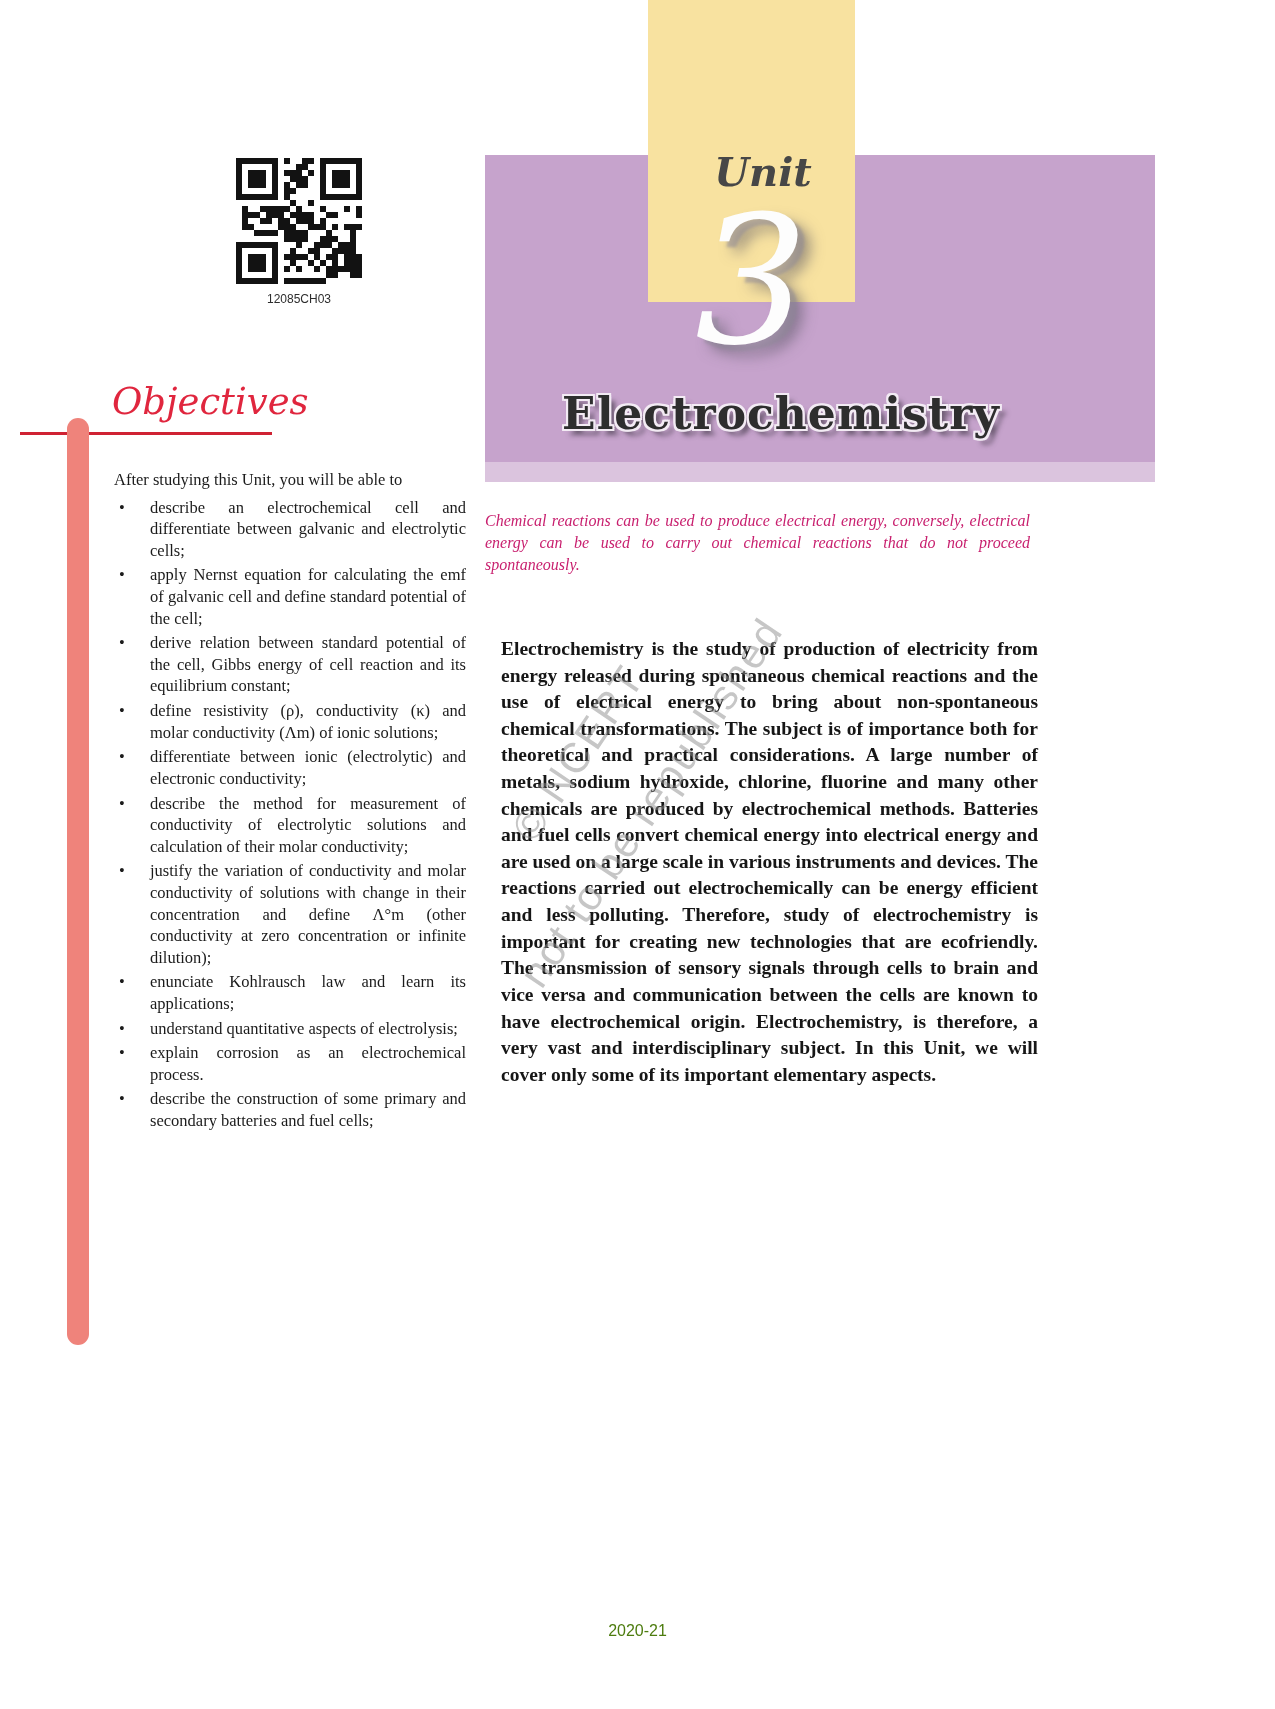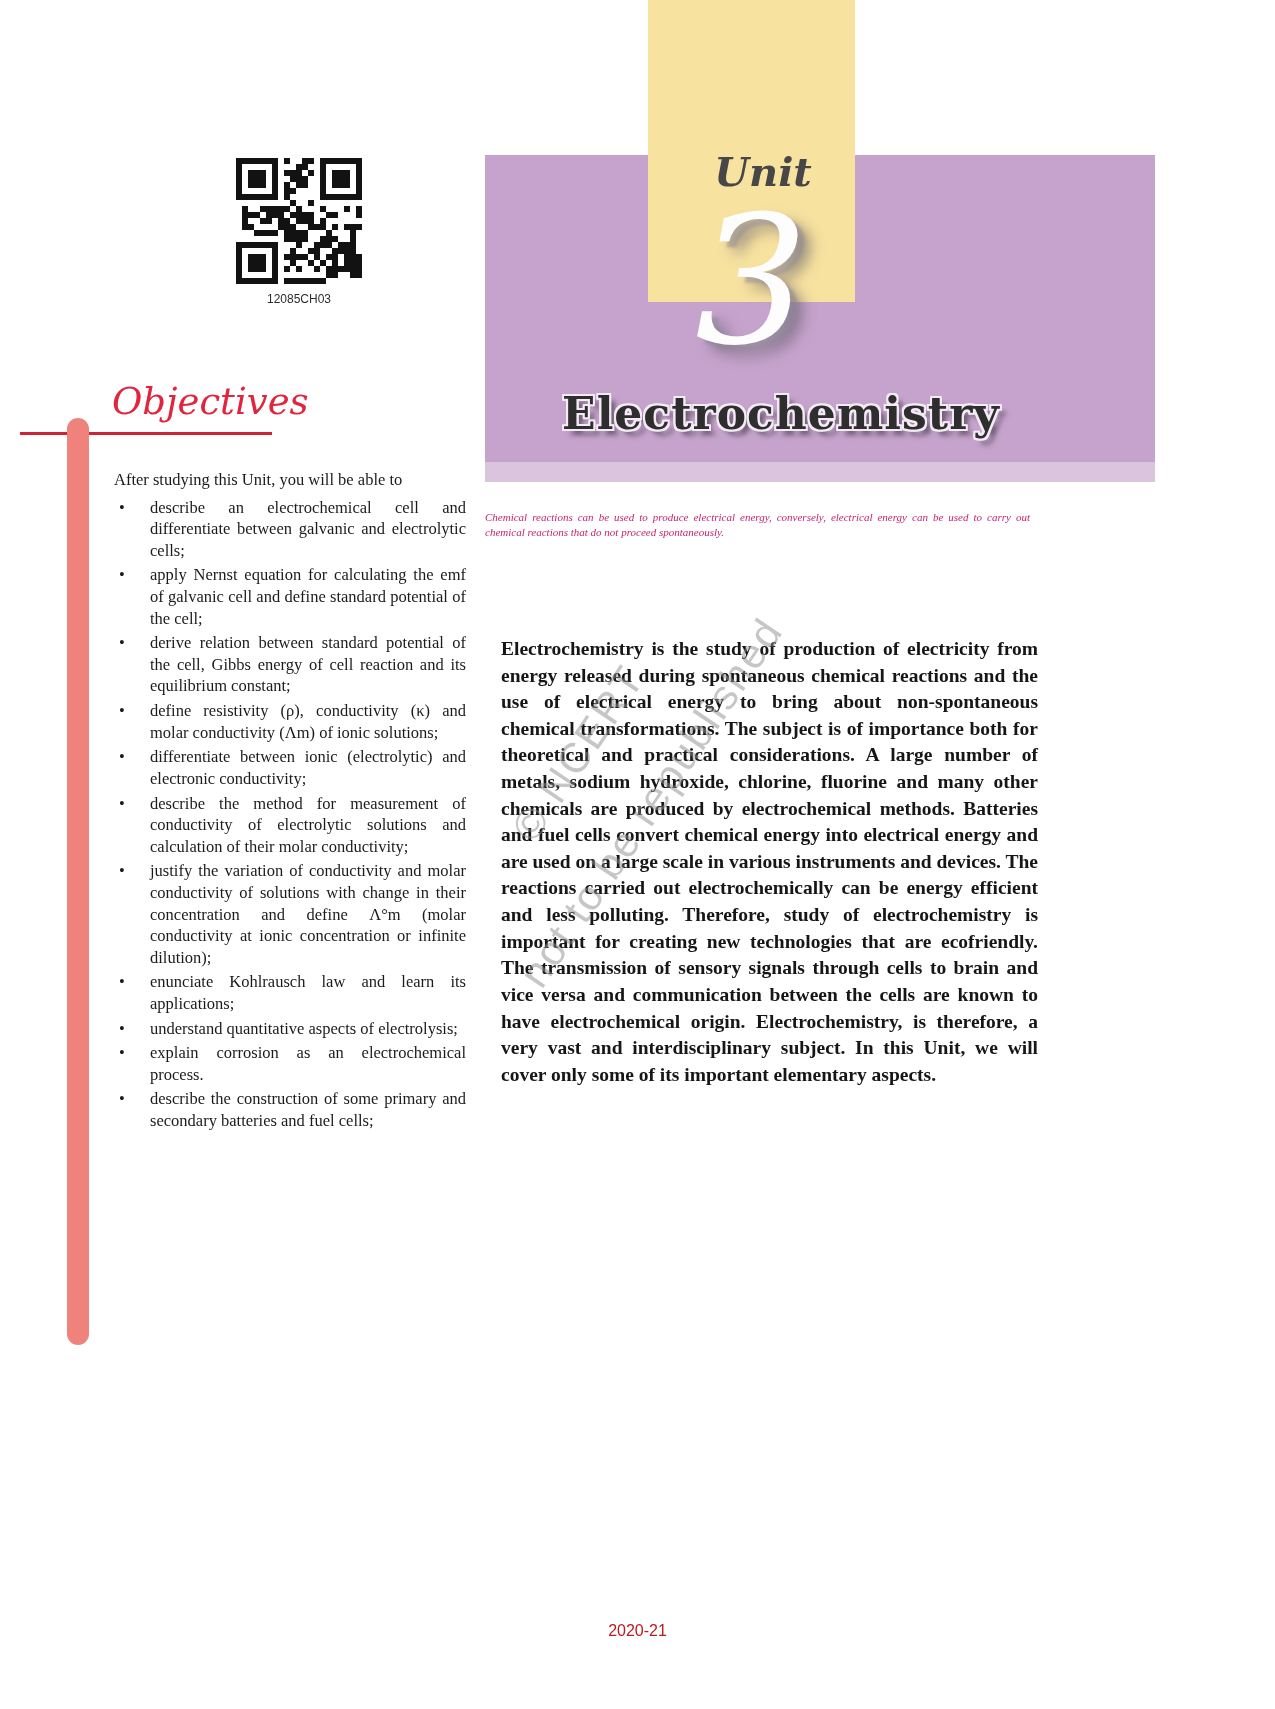"Chemical reactions can be used" .quote { font-size: 11px -> 16px }
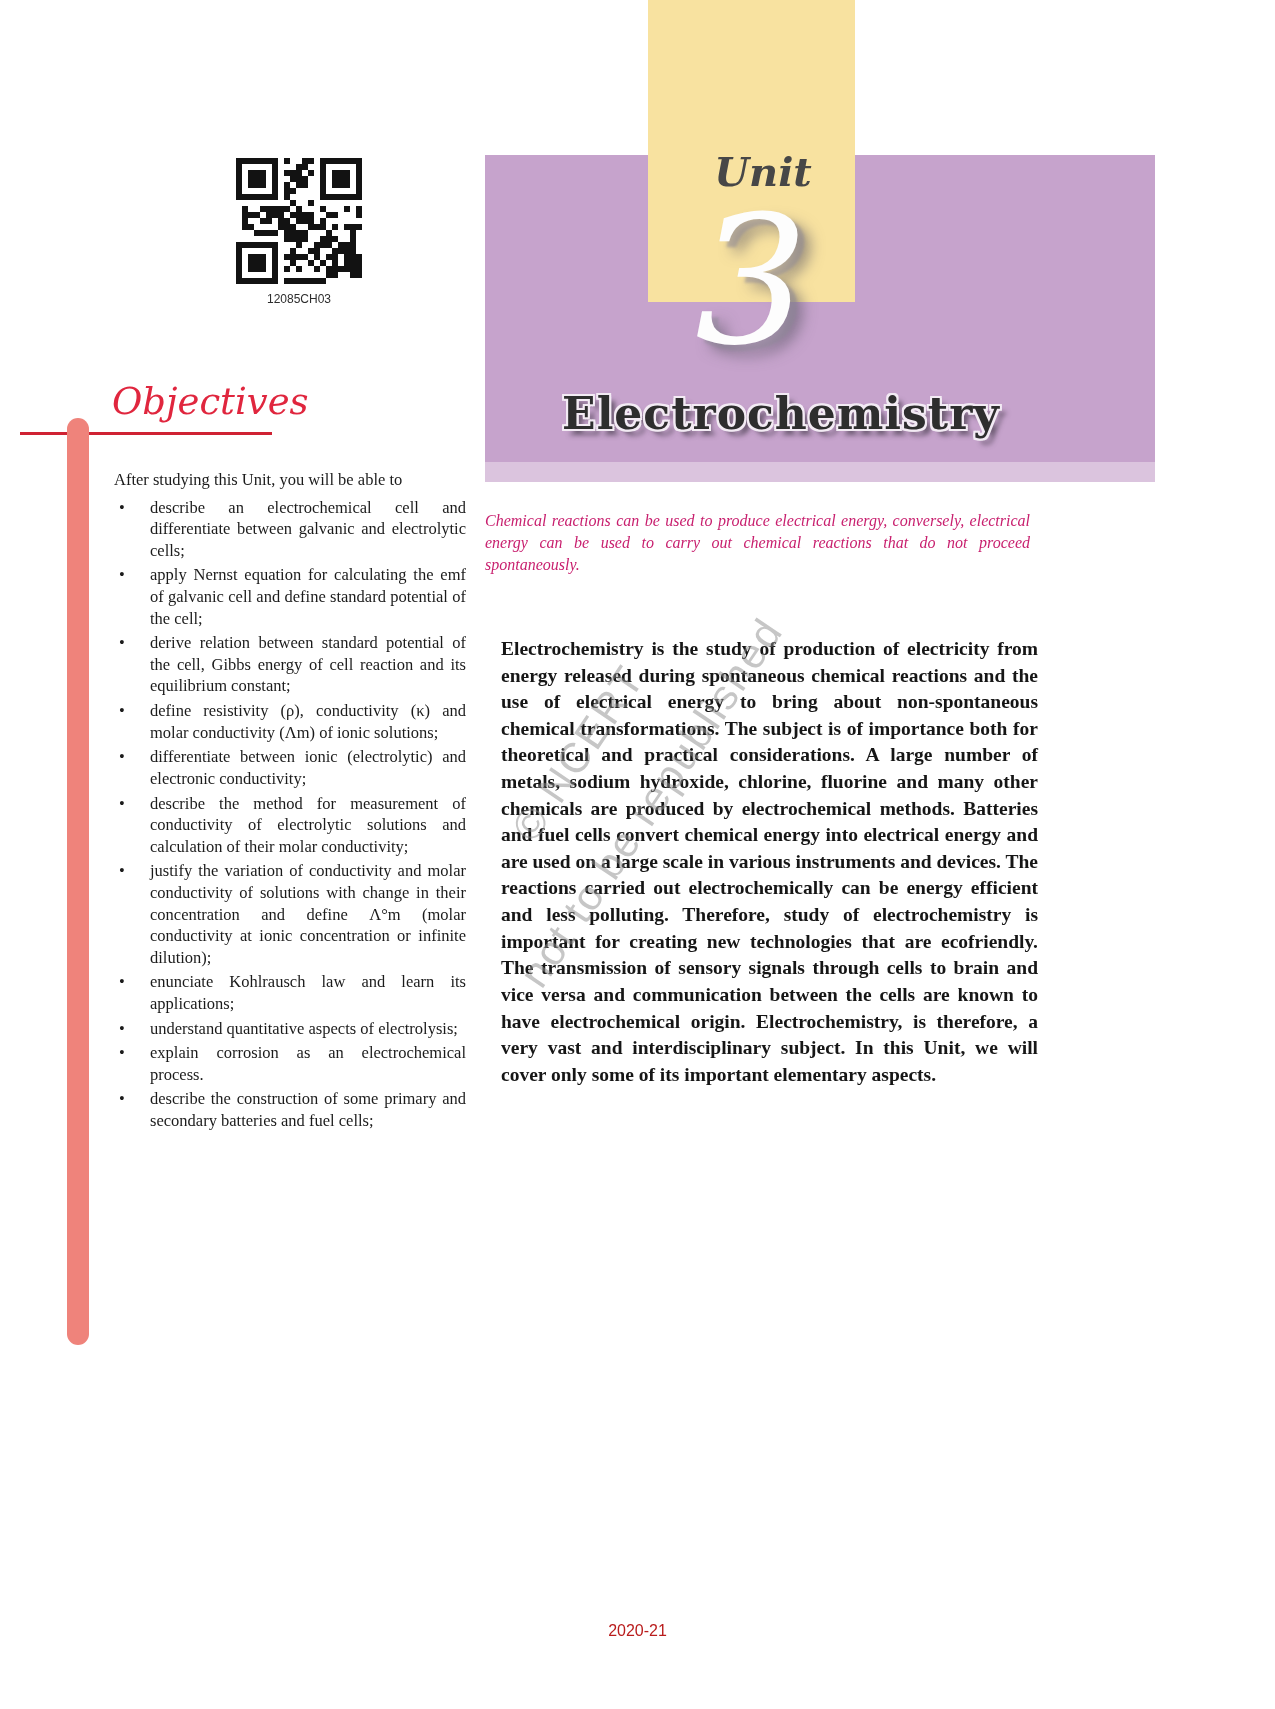"justify the variation of conductivity" li { text: molar conductivity at ionic -> other conductivity at zero }
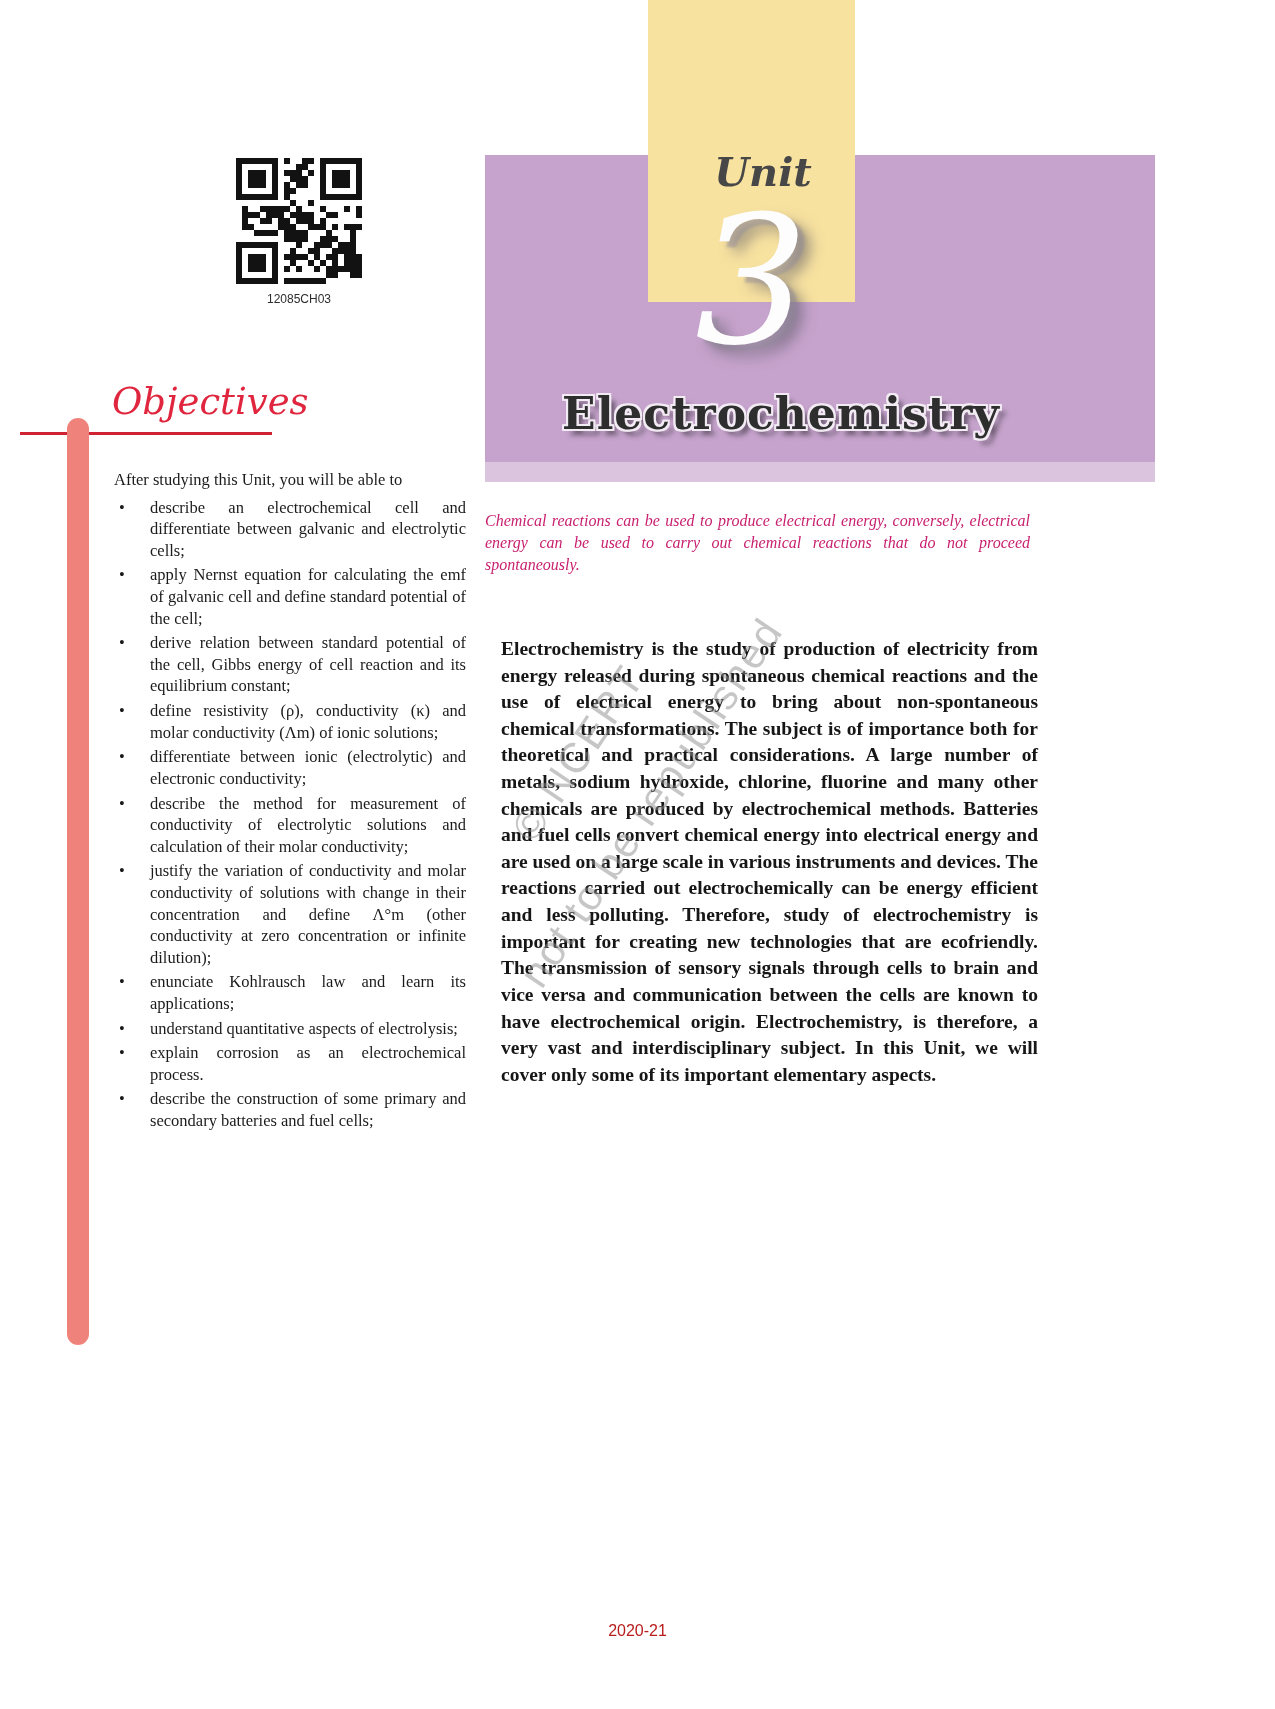"2020-21" .footer { color: #b91c1c -> #4d7c0f }
